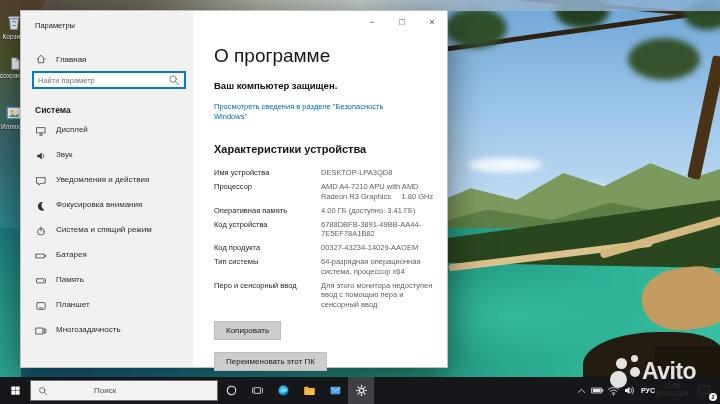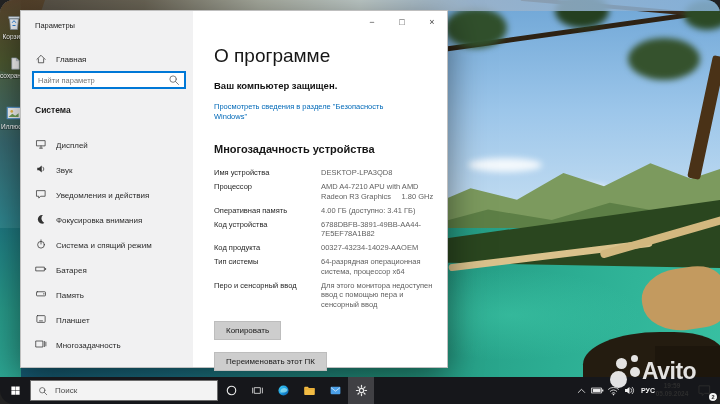"Параметры" .screen { border-radius: 14px -> none }
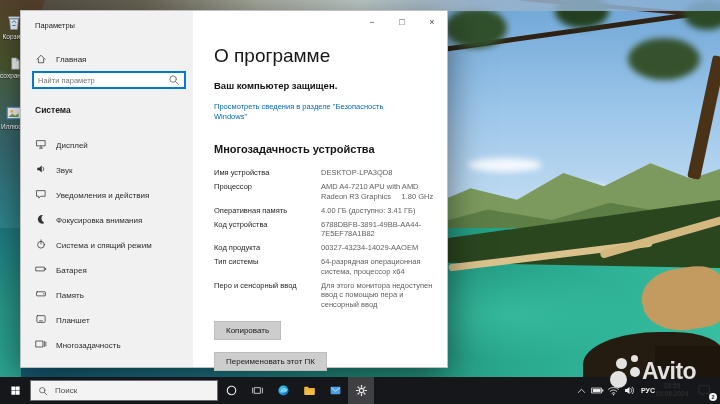"Дисплей" .nav li { align-items: flex-end -> flex-start }
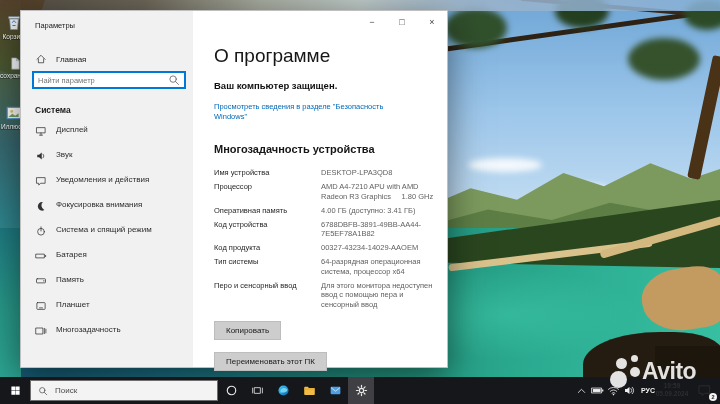"Многозадачность устройства" h3 { text: Многозадачность -> Характеристики }
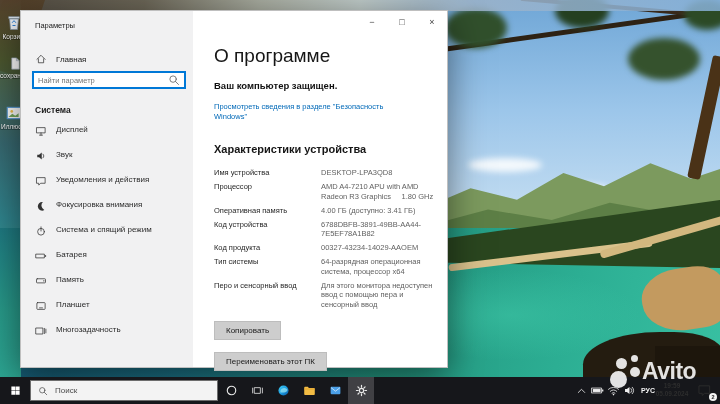"Поиск" .tb-search input { margin-left: none -> 39px }
